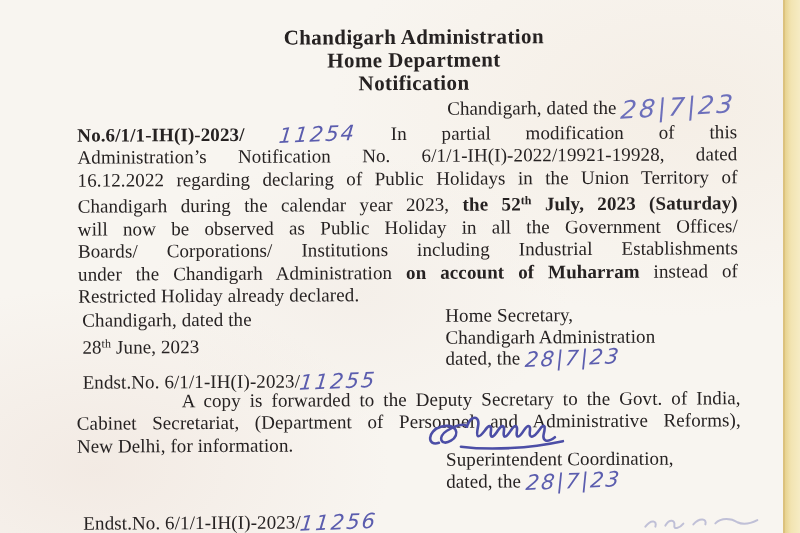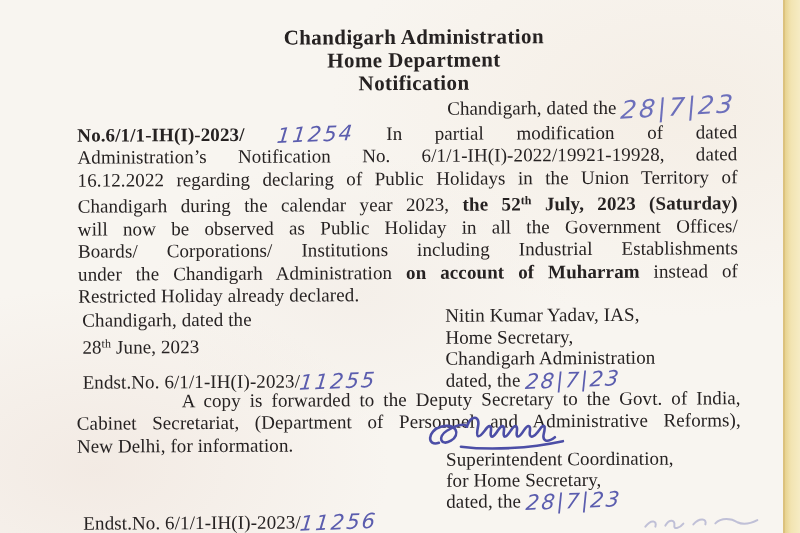"dated" span { text: dated -> this }
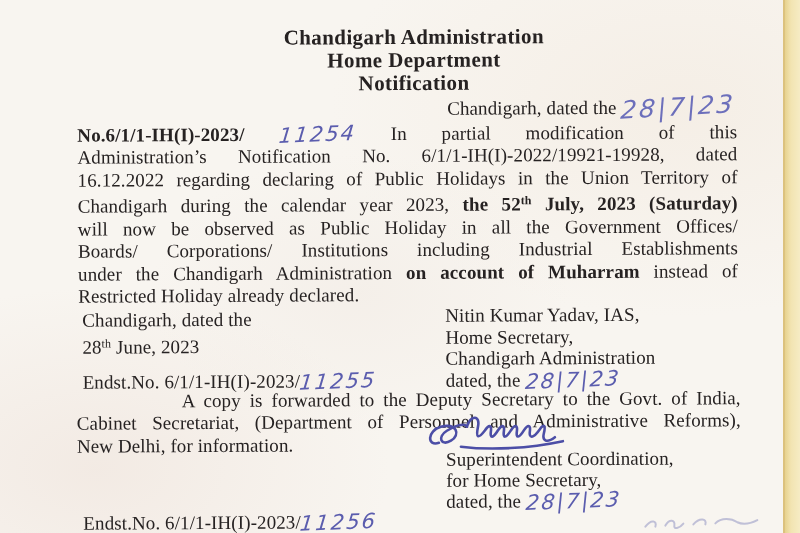"Nitin Kumar Yadav, IAS," div { html: <div>Nitin Kumar Yadav, IAS,</div> -> none }
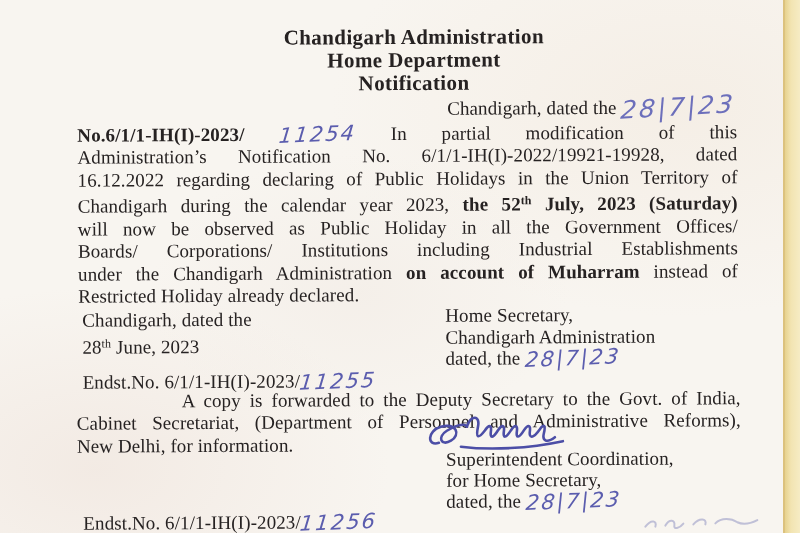"for Home Secretary," div { html: <div>for Home Secretary,</div> -> none }
